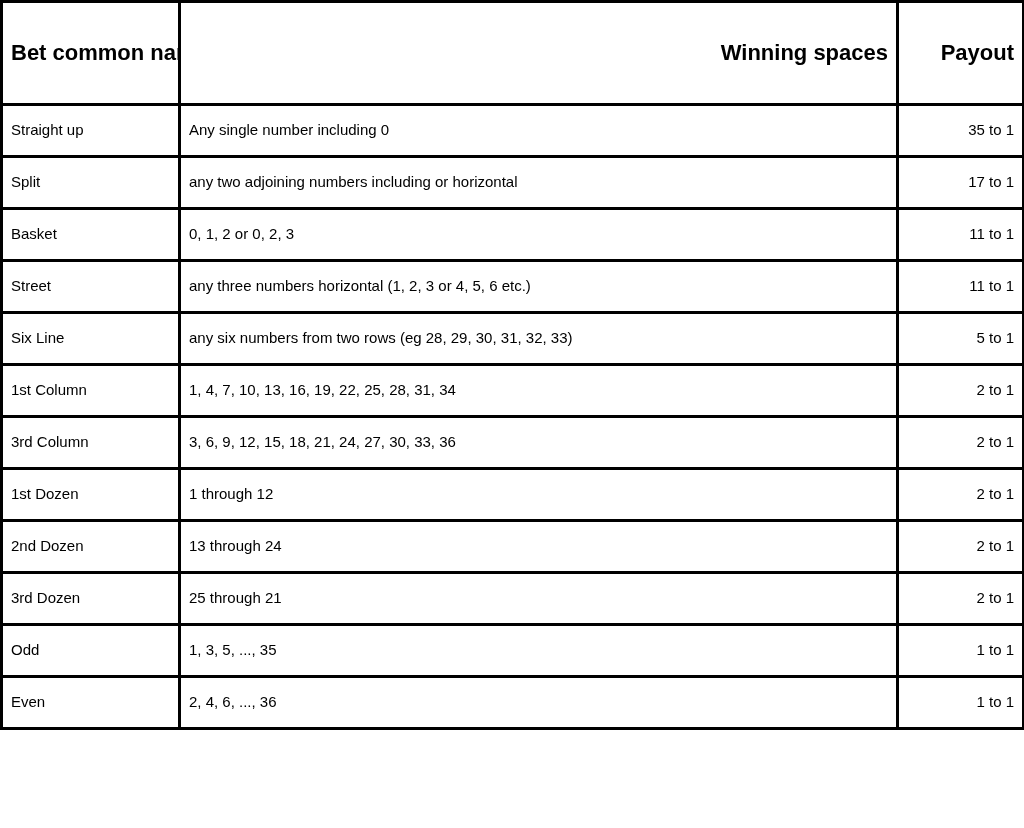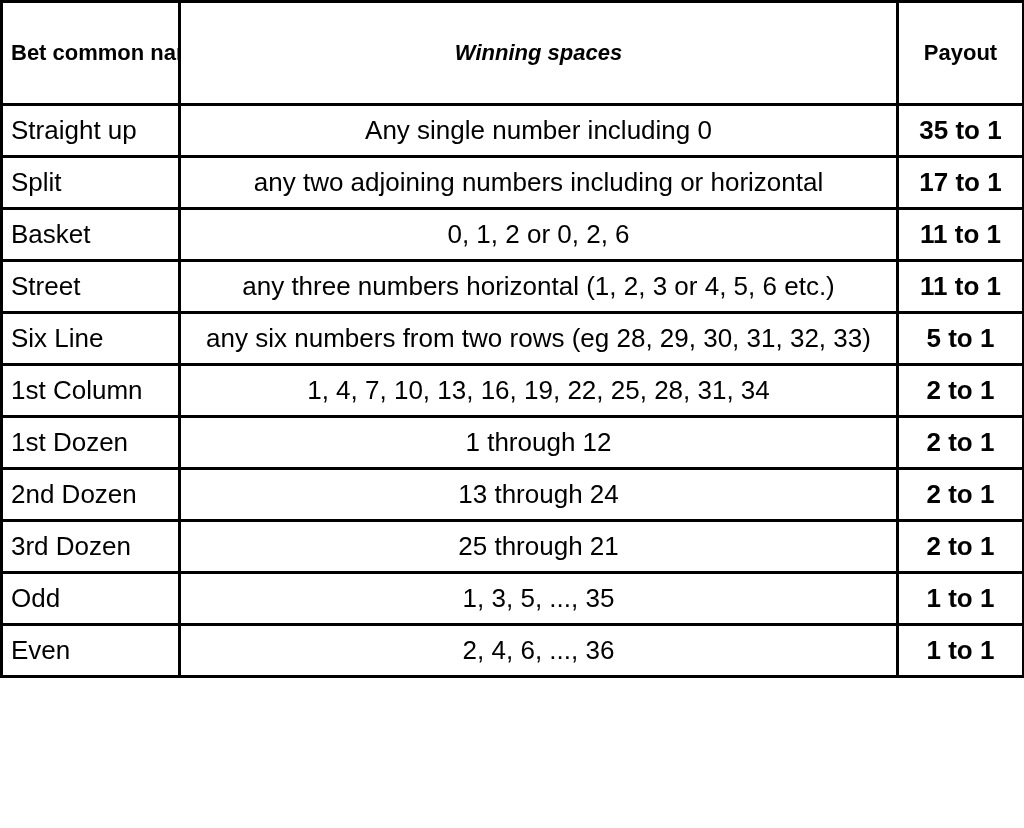"Winning spaces" th.head-space { font-style: italic -> none; text-align: center -> right }
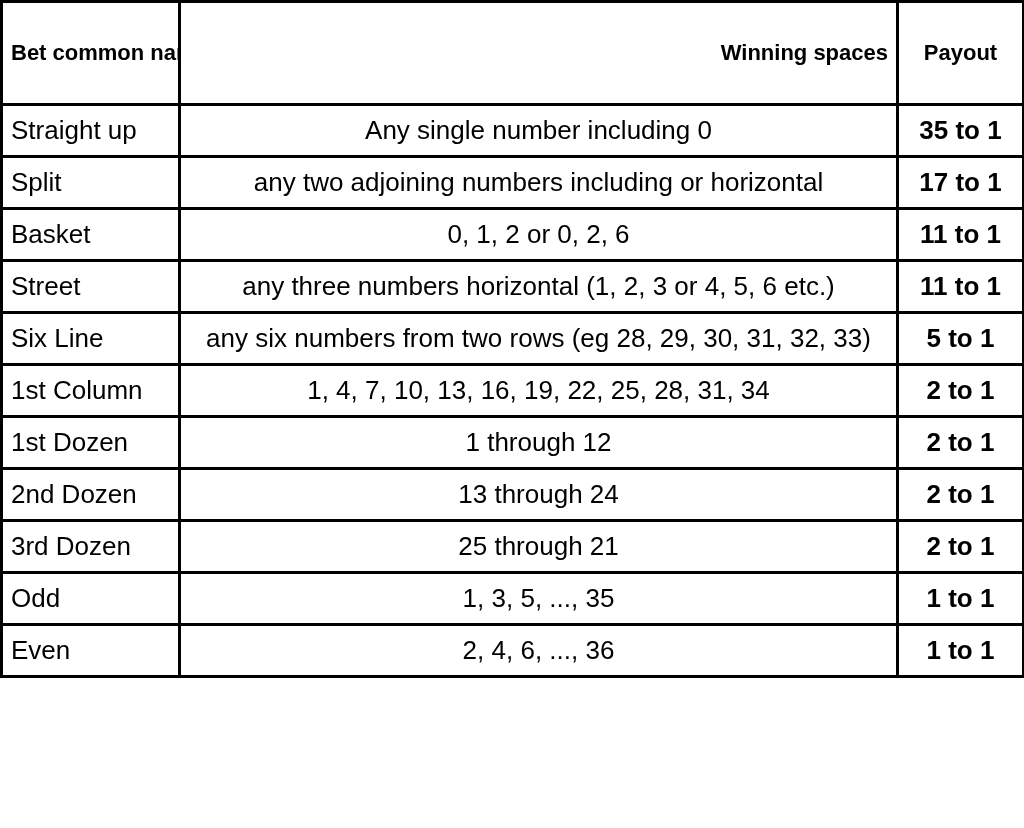"Payout" th.head-pay { text-align: center -> right }
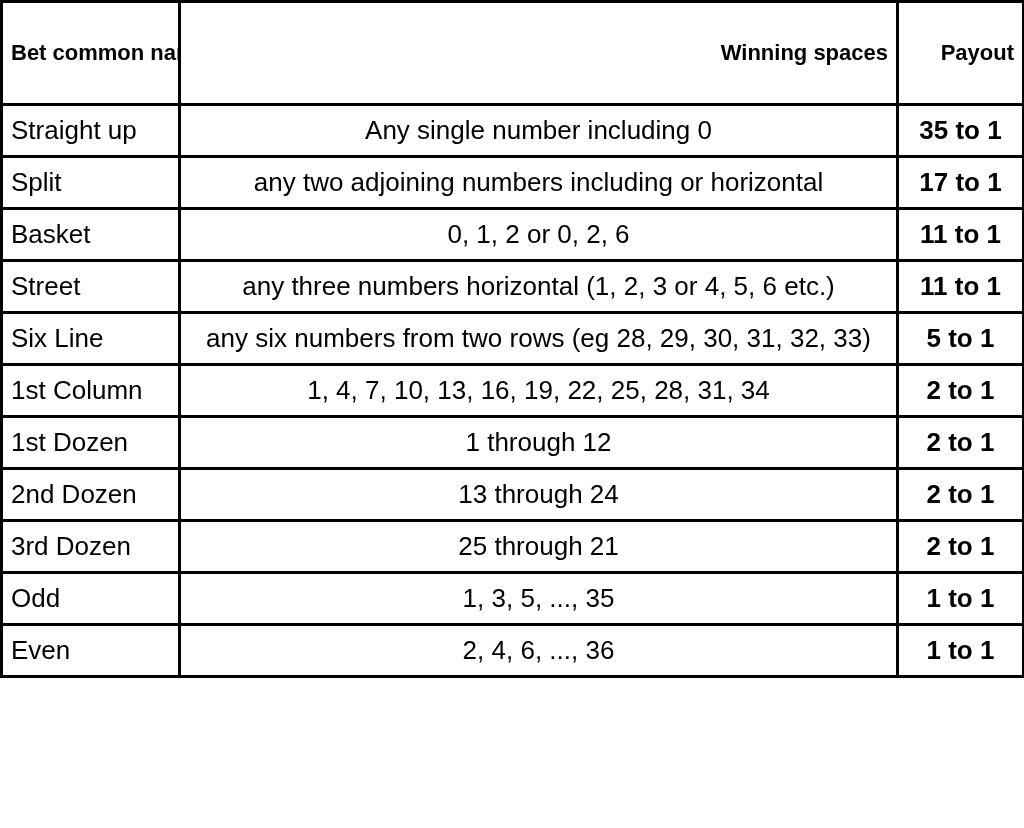"Straight up" table.bet-table th, table.bet-table td { font-size: 26px -> 15px }
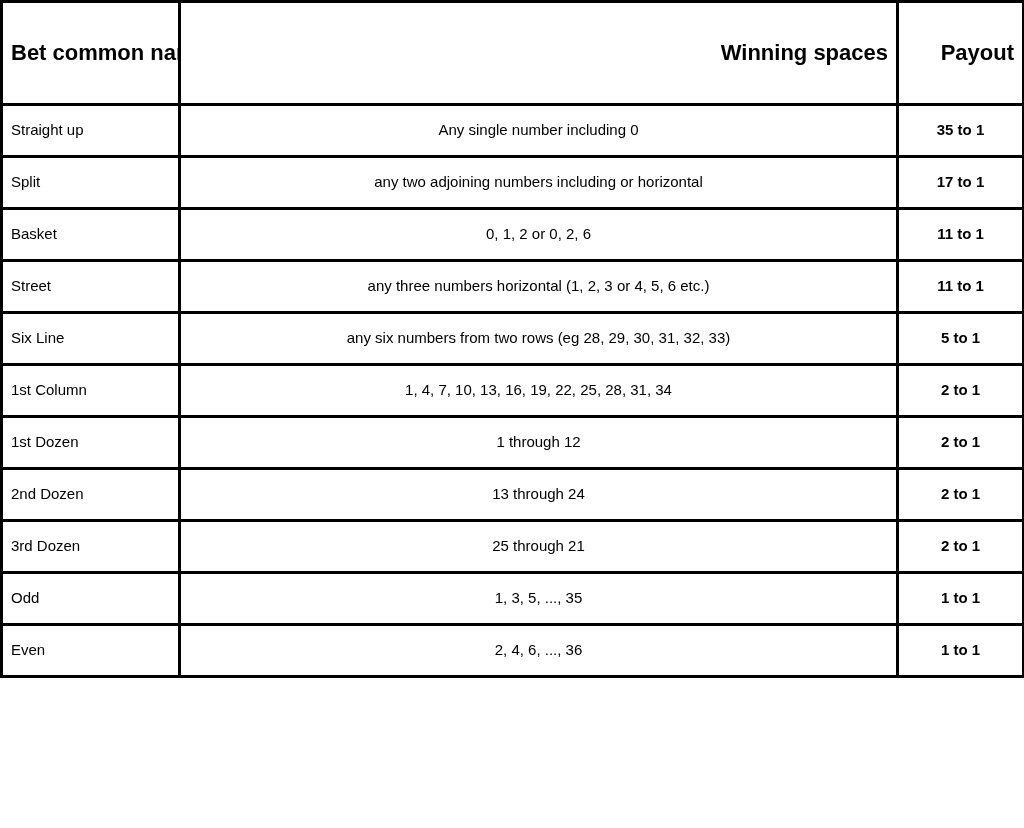"Any single number including 0" td.cell-space { text-align: center -> left }
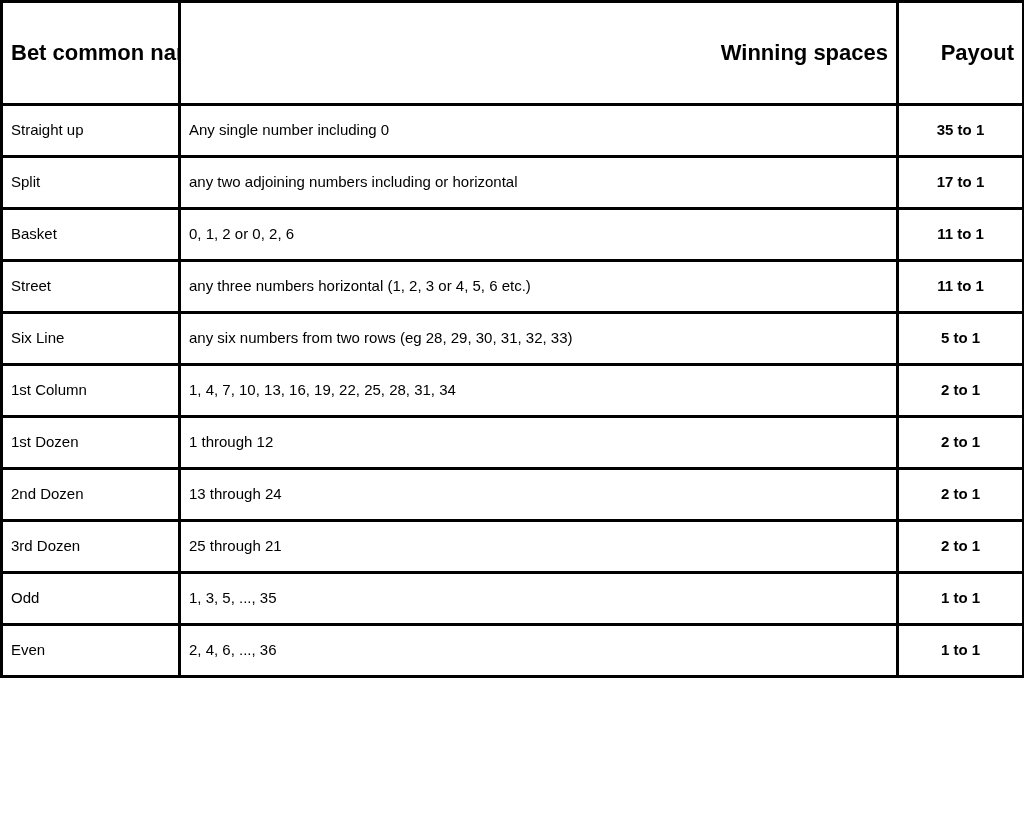"35 to 1" td.cell-pay { font-weight: bold -> none; text-align: center -> right }
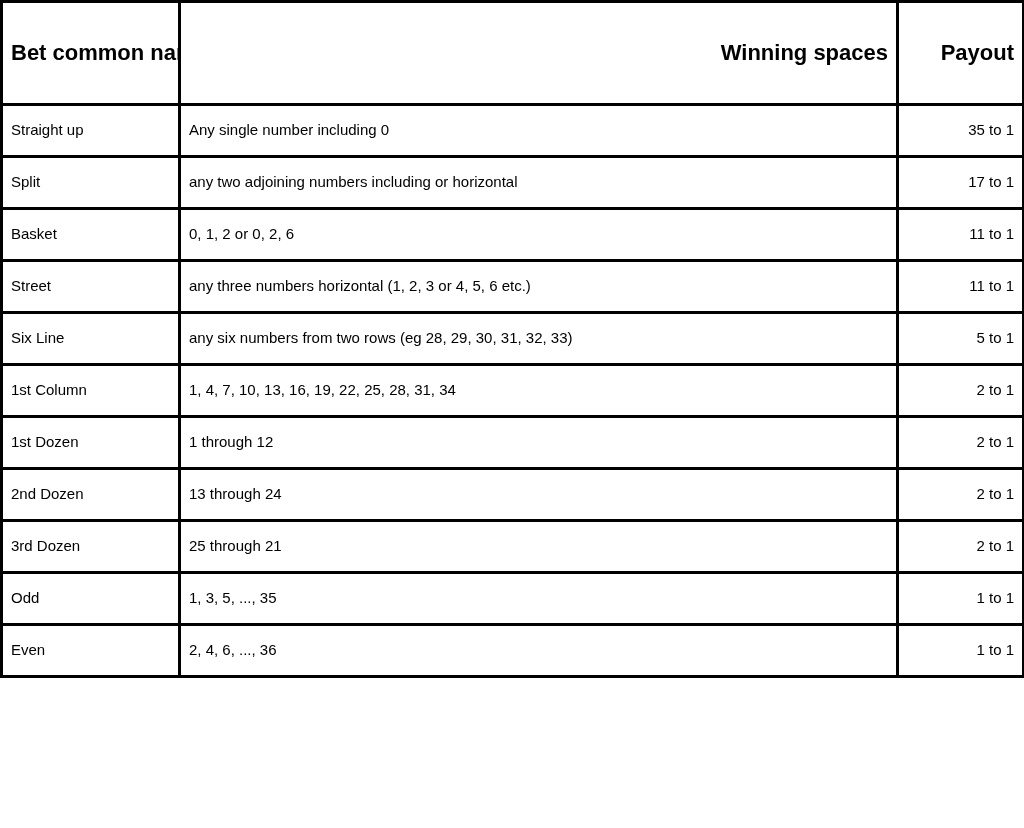"0, 1, 2 or 0," td.cell-space { text: 6 -> 3 }
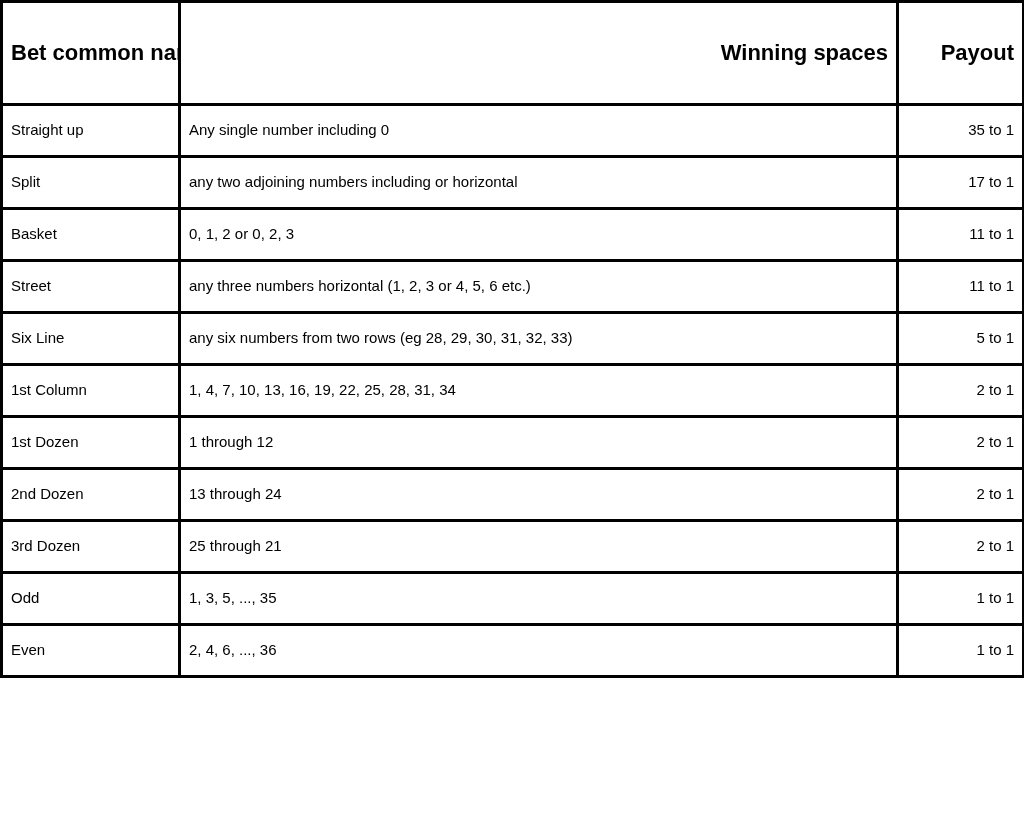"3rd Column" tr { html: none -> <tr> <td>3rd Column</td> <td>3, 6, 9, 12, 15, 18, 21, 24, 27, 30, 33, 36</td> <td>2 to 1</td> </tr> }
